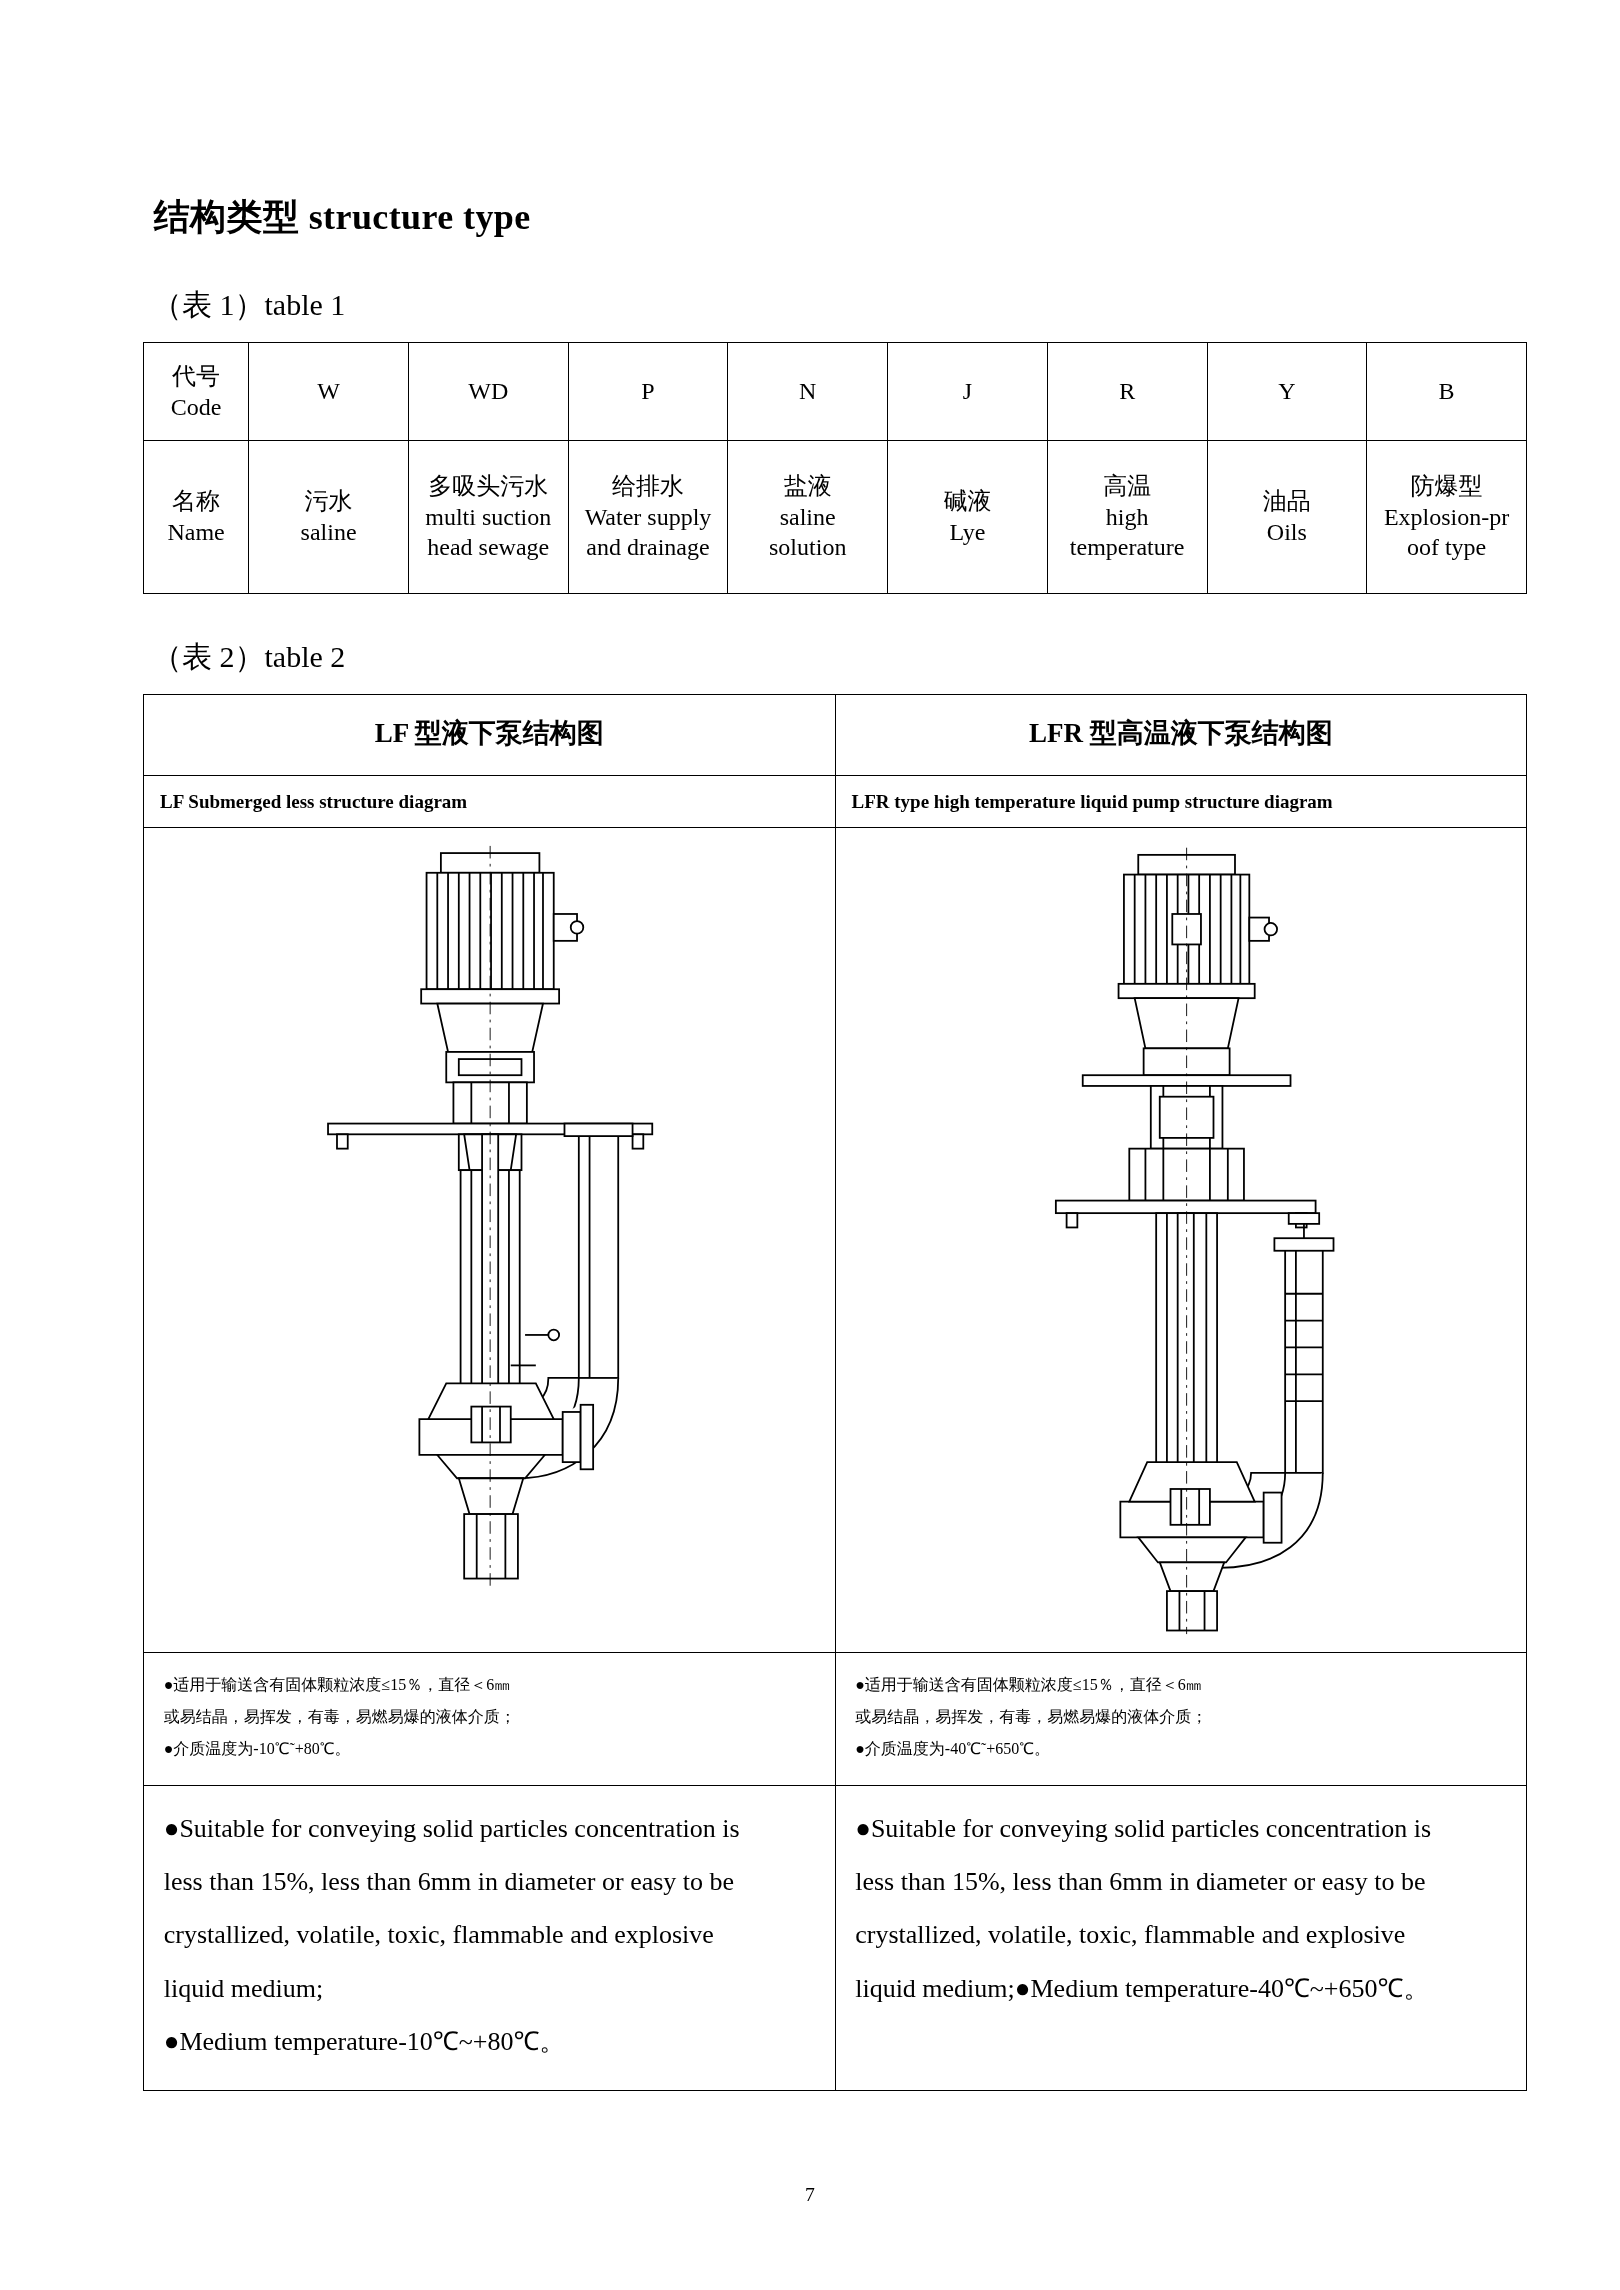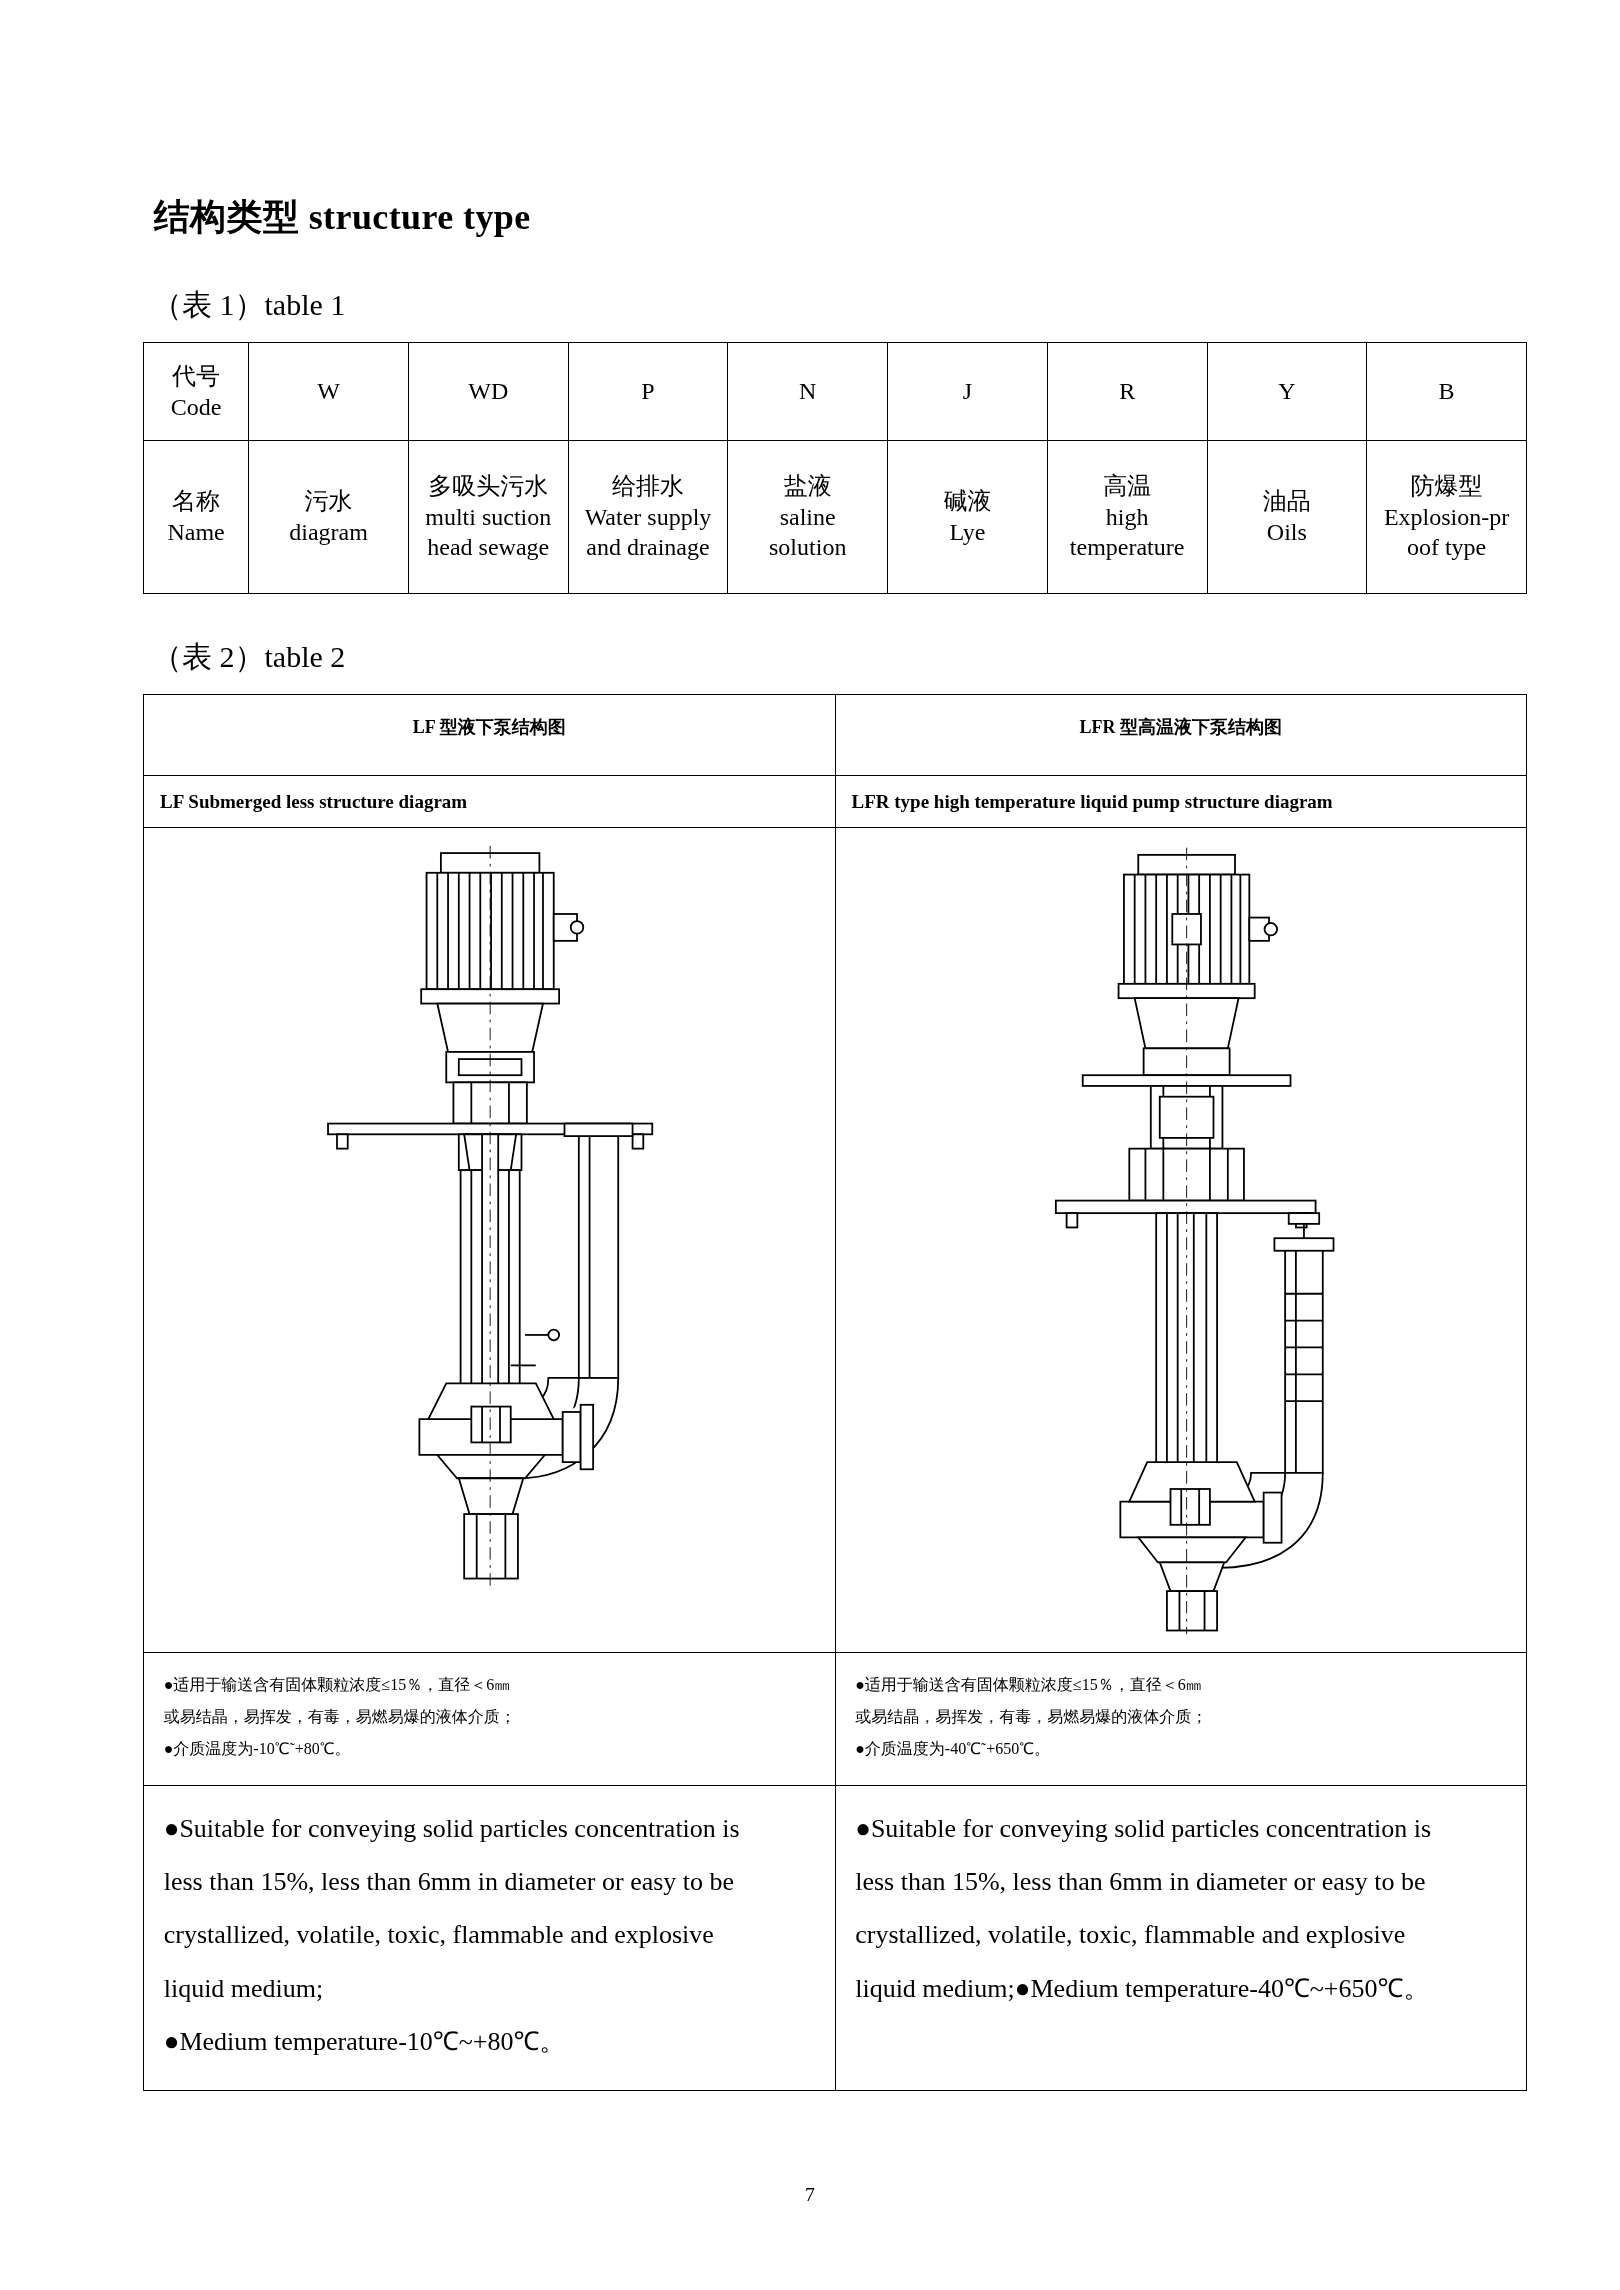"污水" td { text: diagram -> saline }
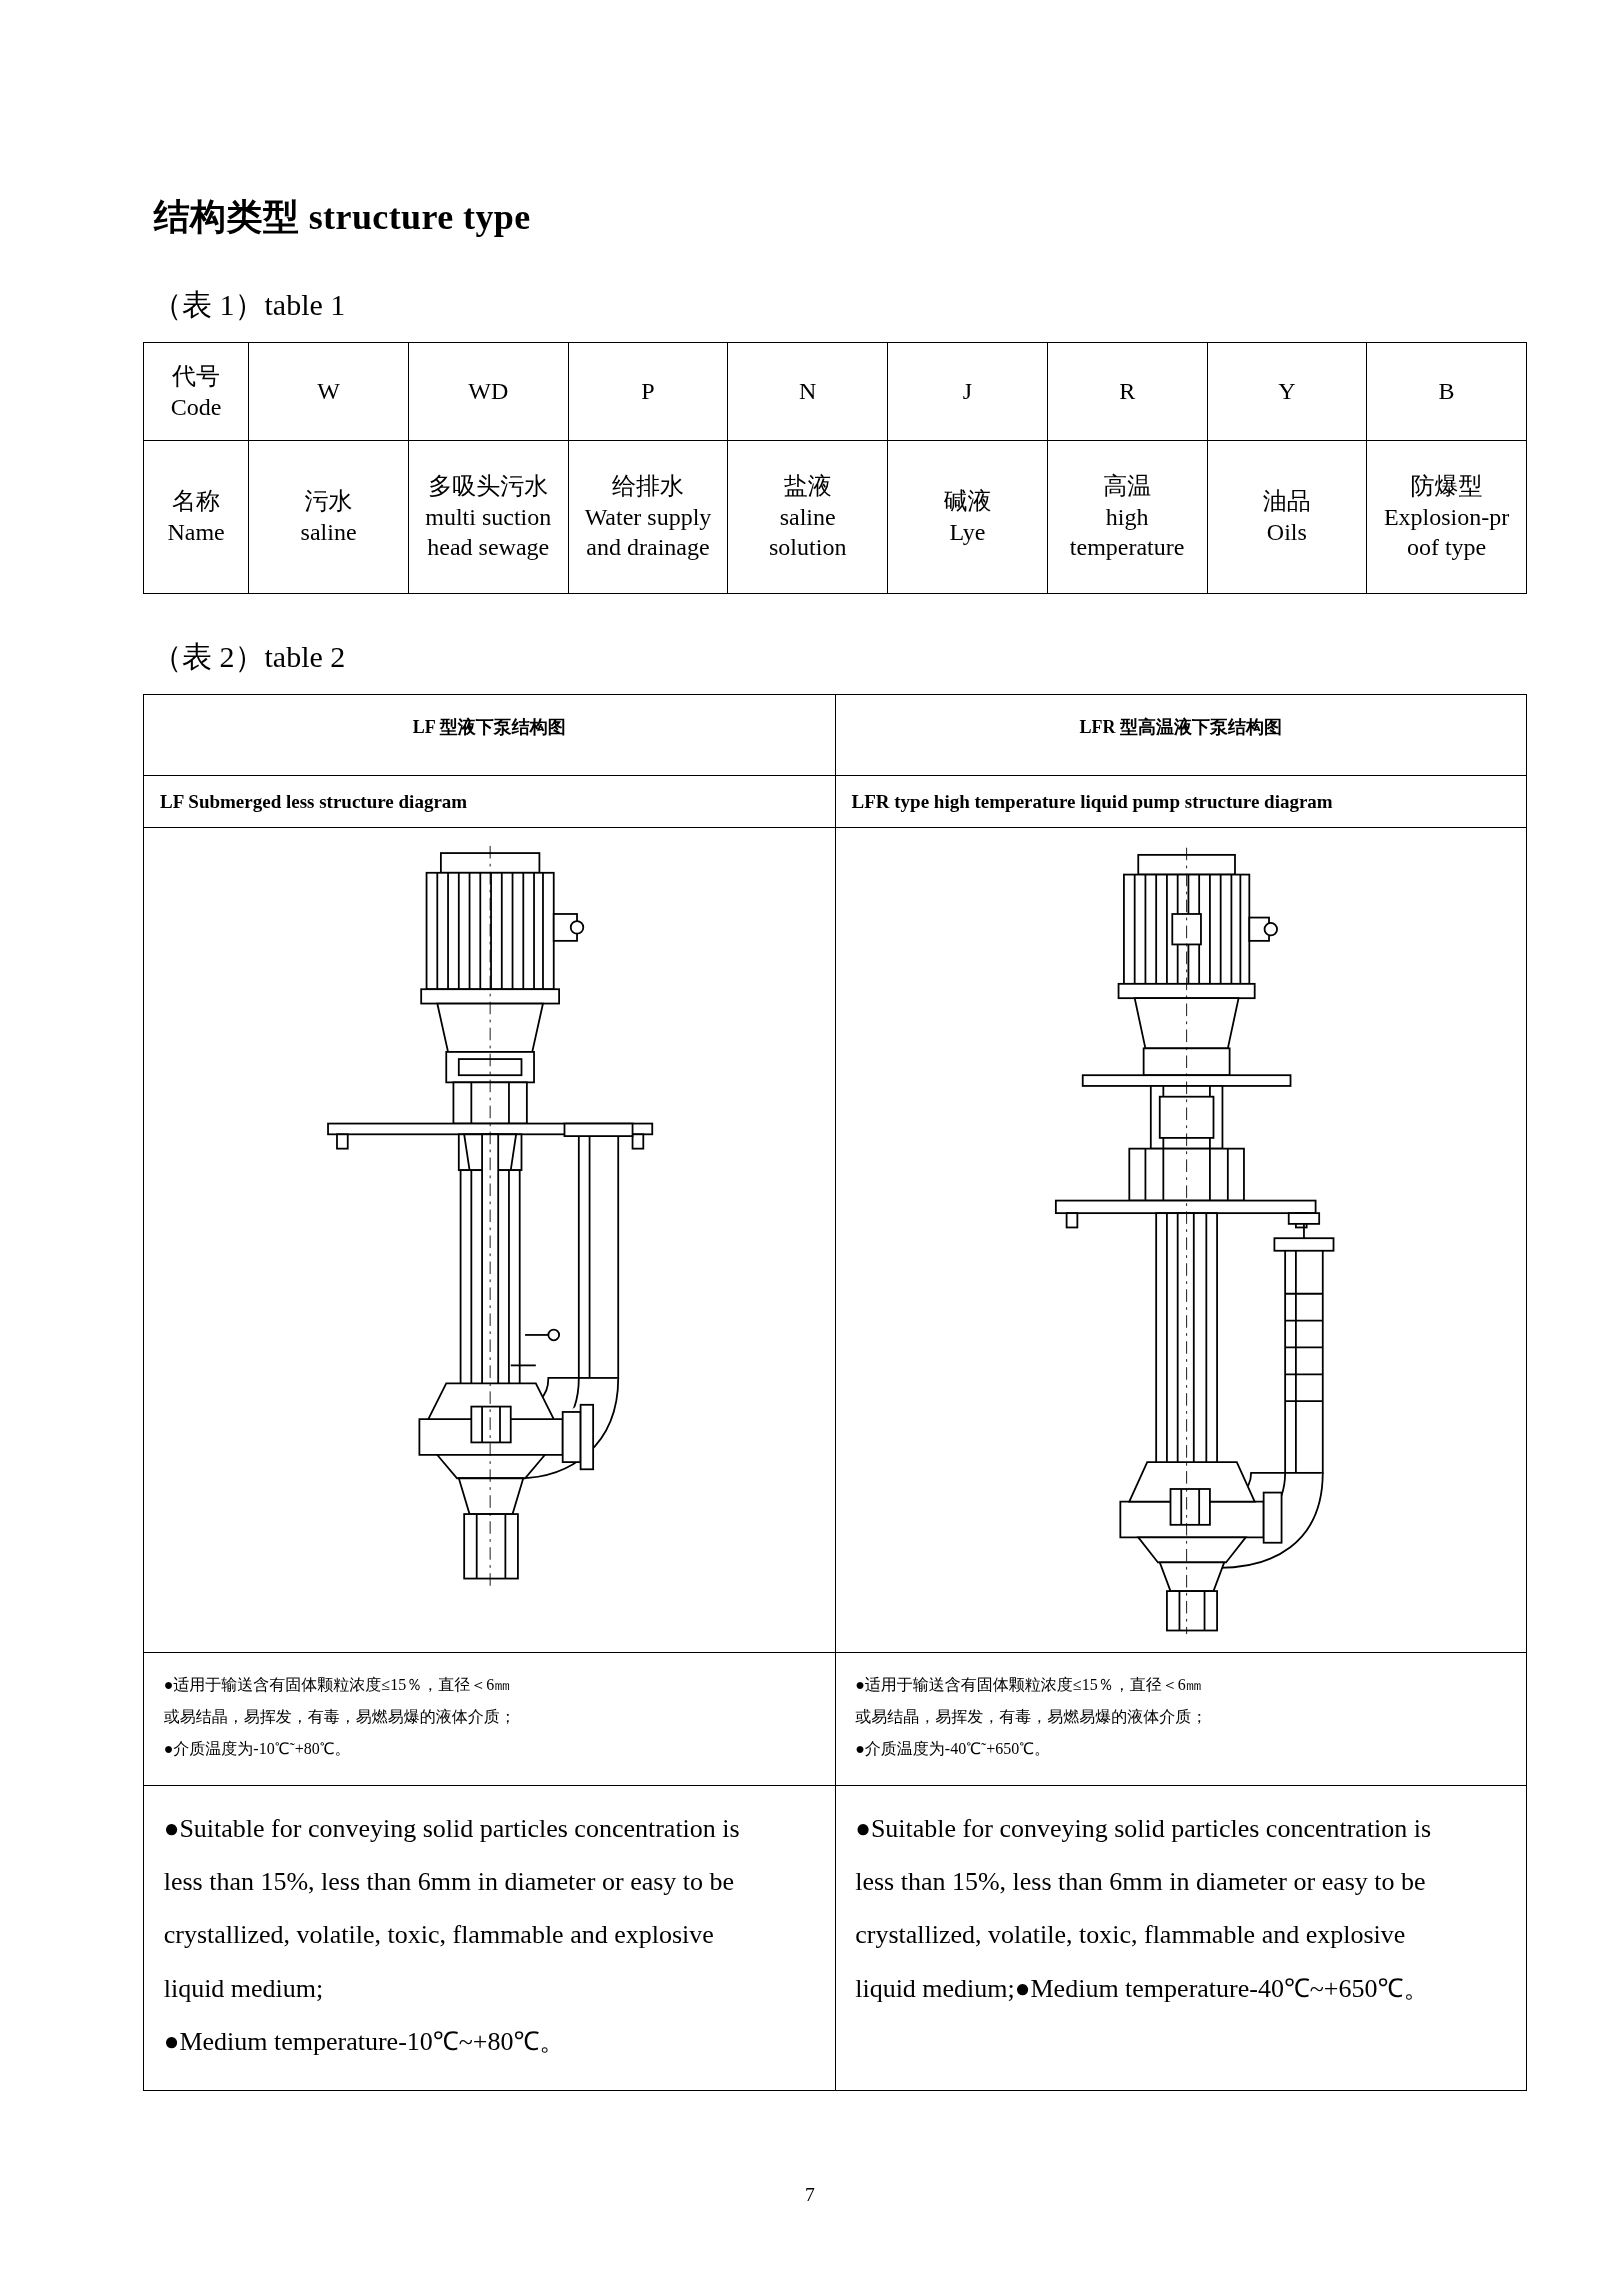"LF 型液下泵结构图" .t2-title { font-size: 18px -> 27px }
